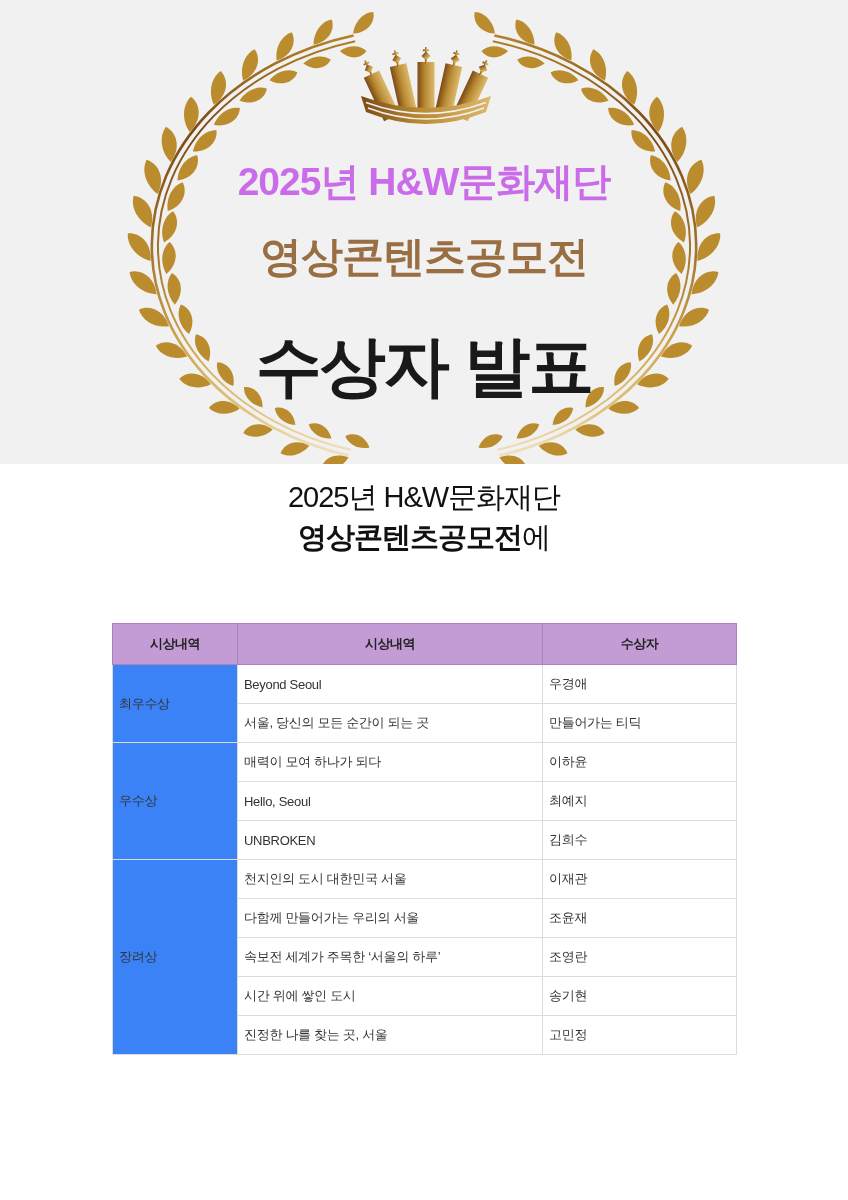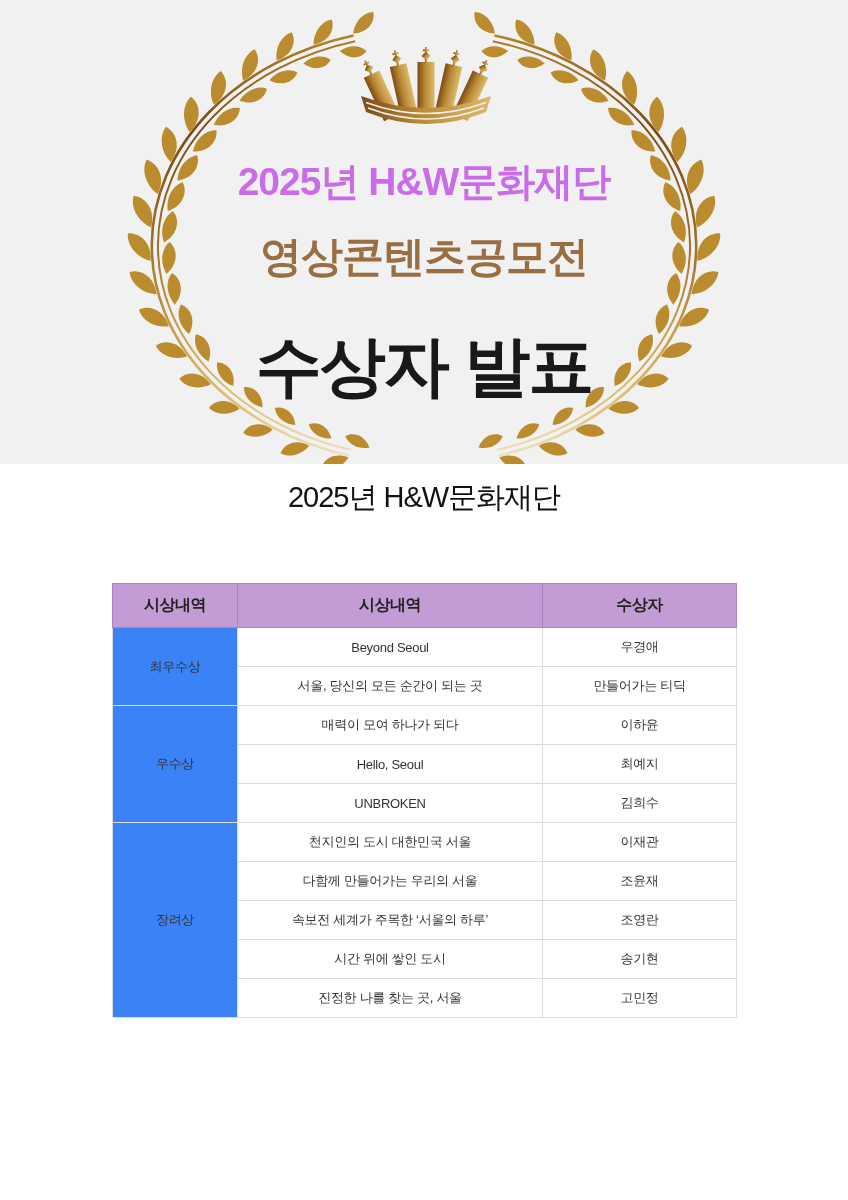"영상콘텐츠공모전에" div { html: none -> <div><span>영상콘텐츠공모전</span><span>에</span></div> }
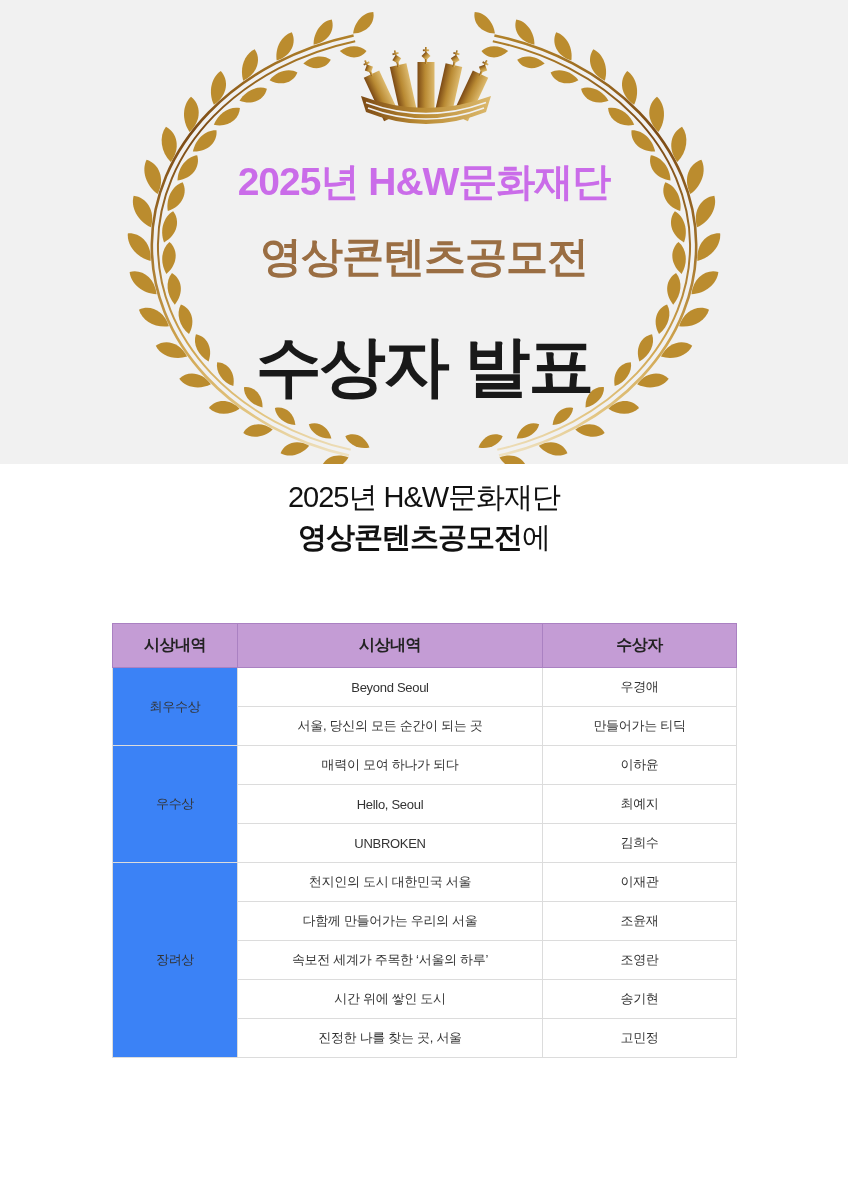"시상내역" th { font-size: 16px -> 13px }
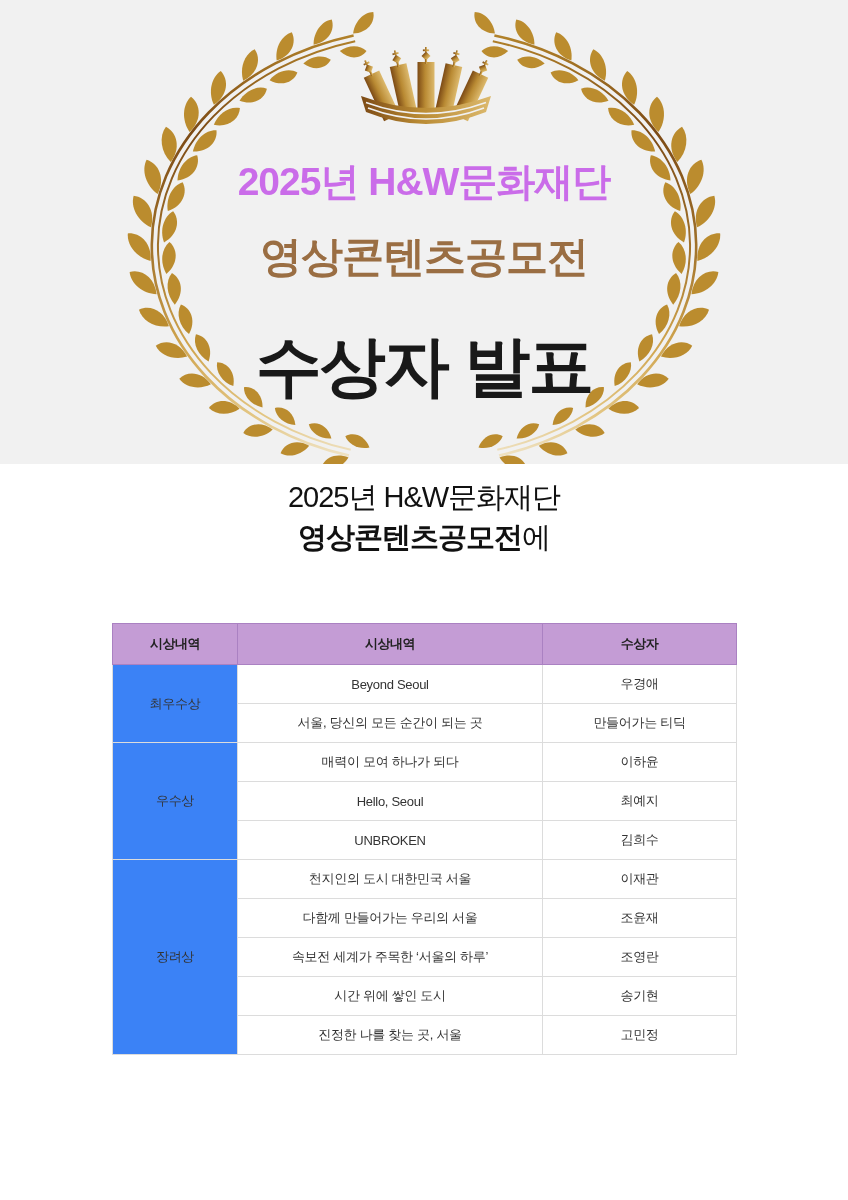"Beyond Seoul" td { text-align: center -> left }
